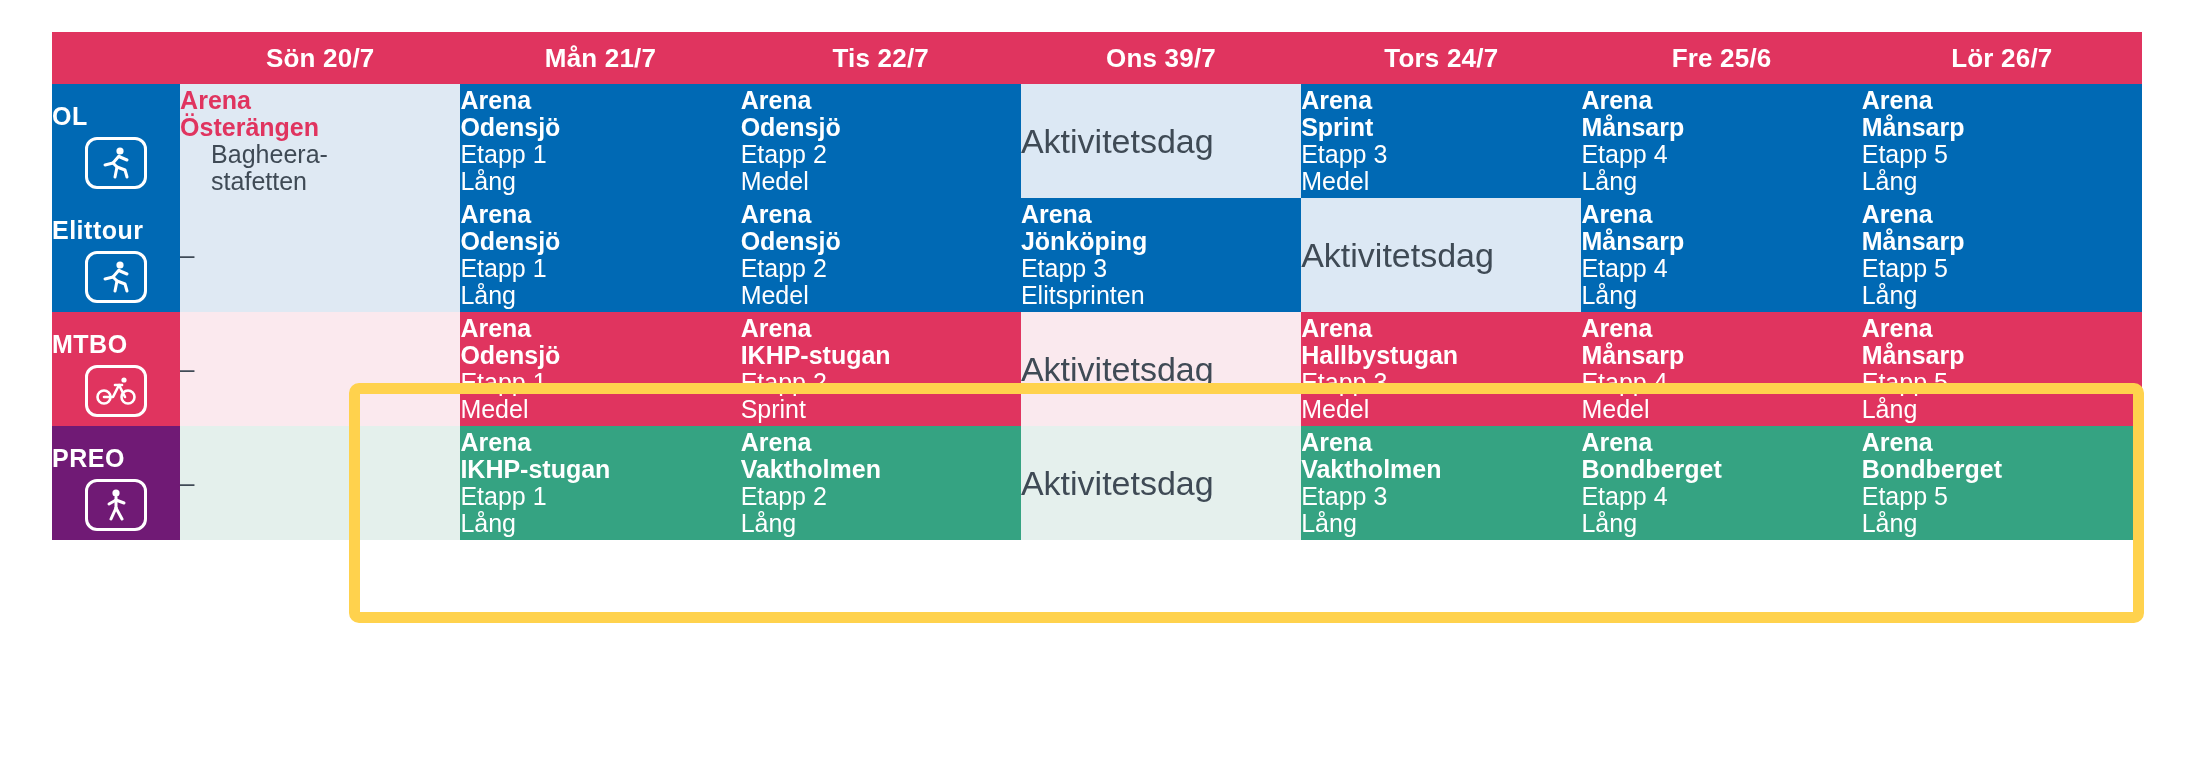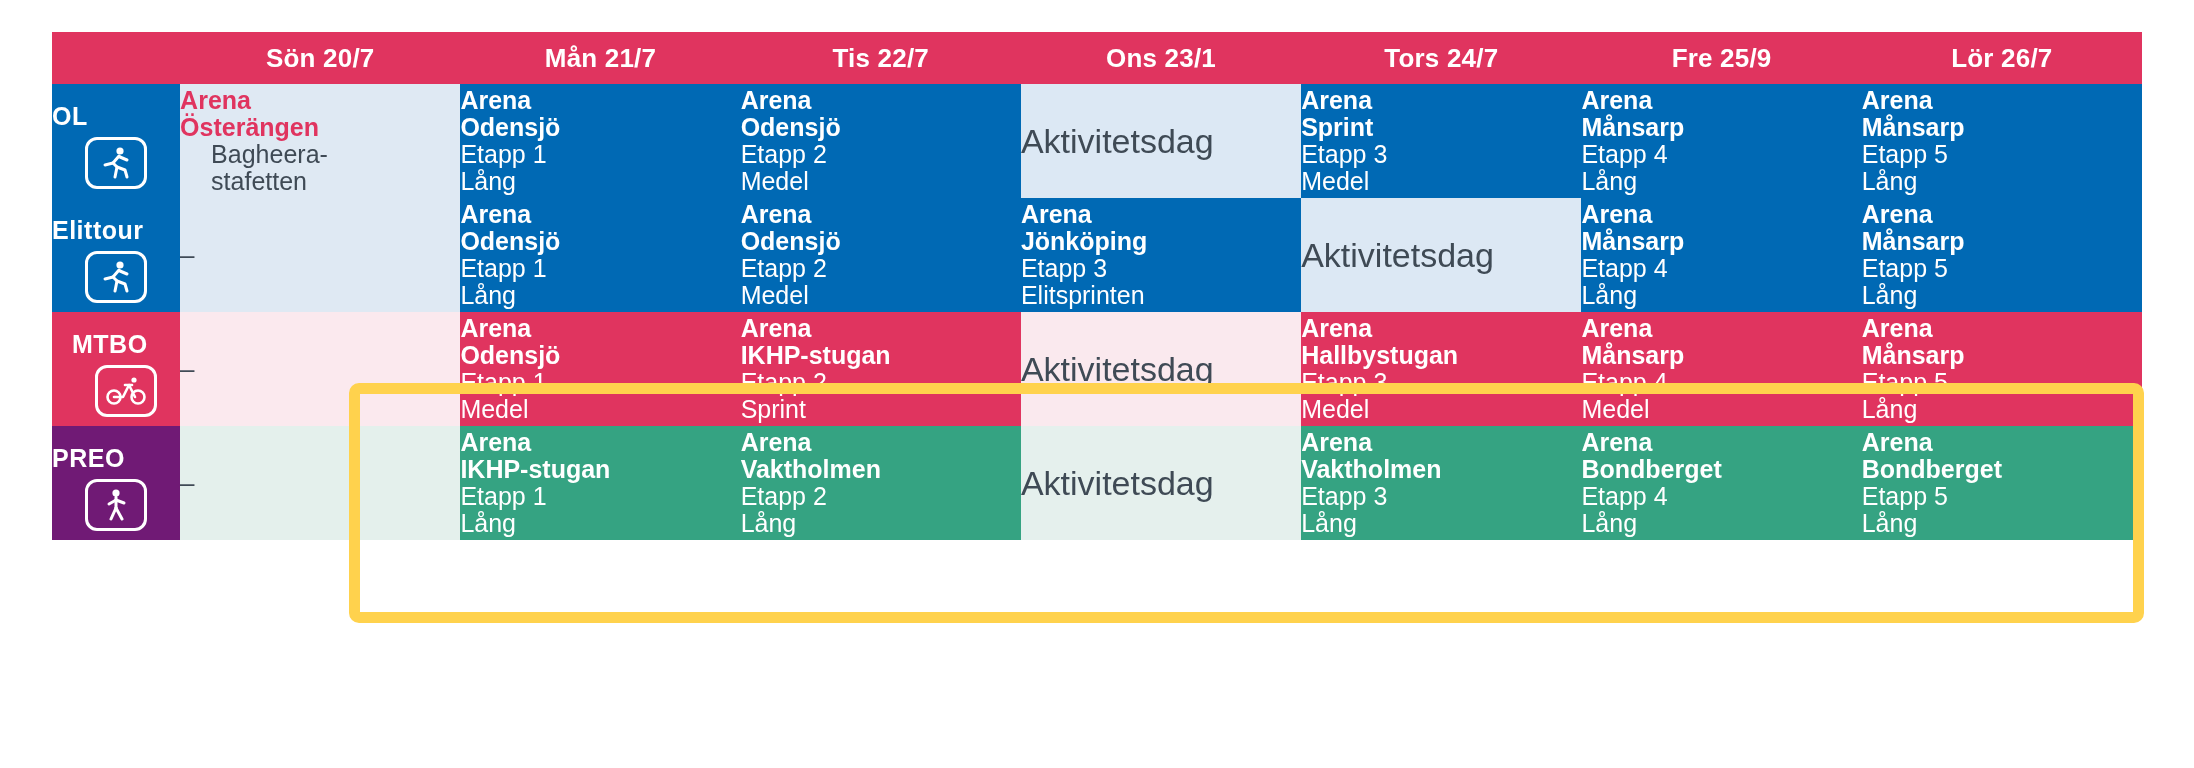"Ons 23/1" th.hdr-cell { text: 23/1 -> 39/7 }
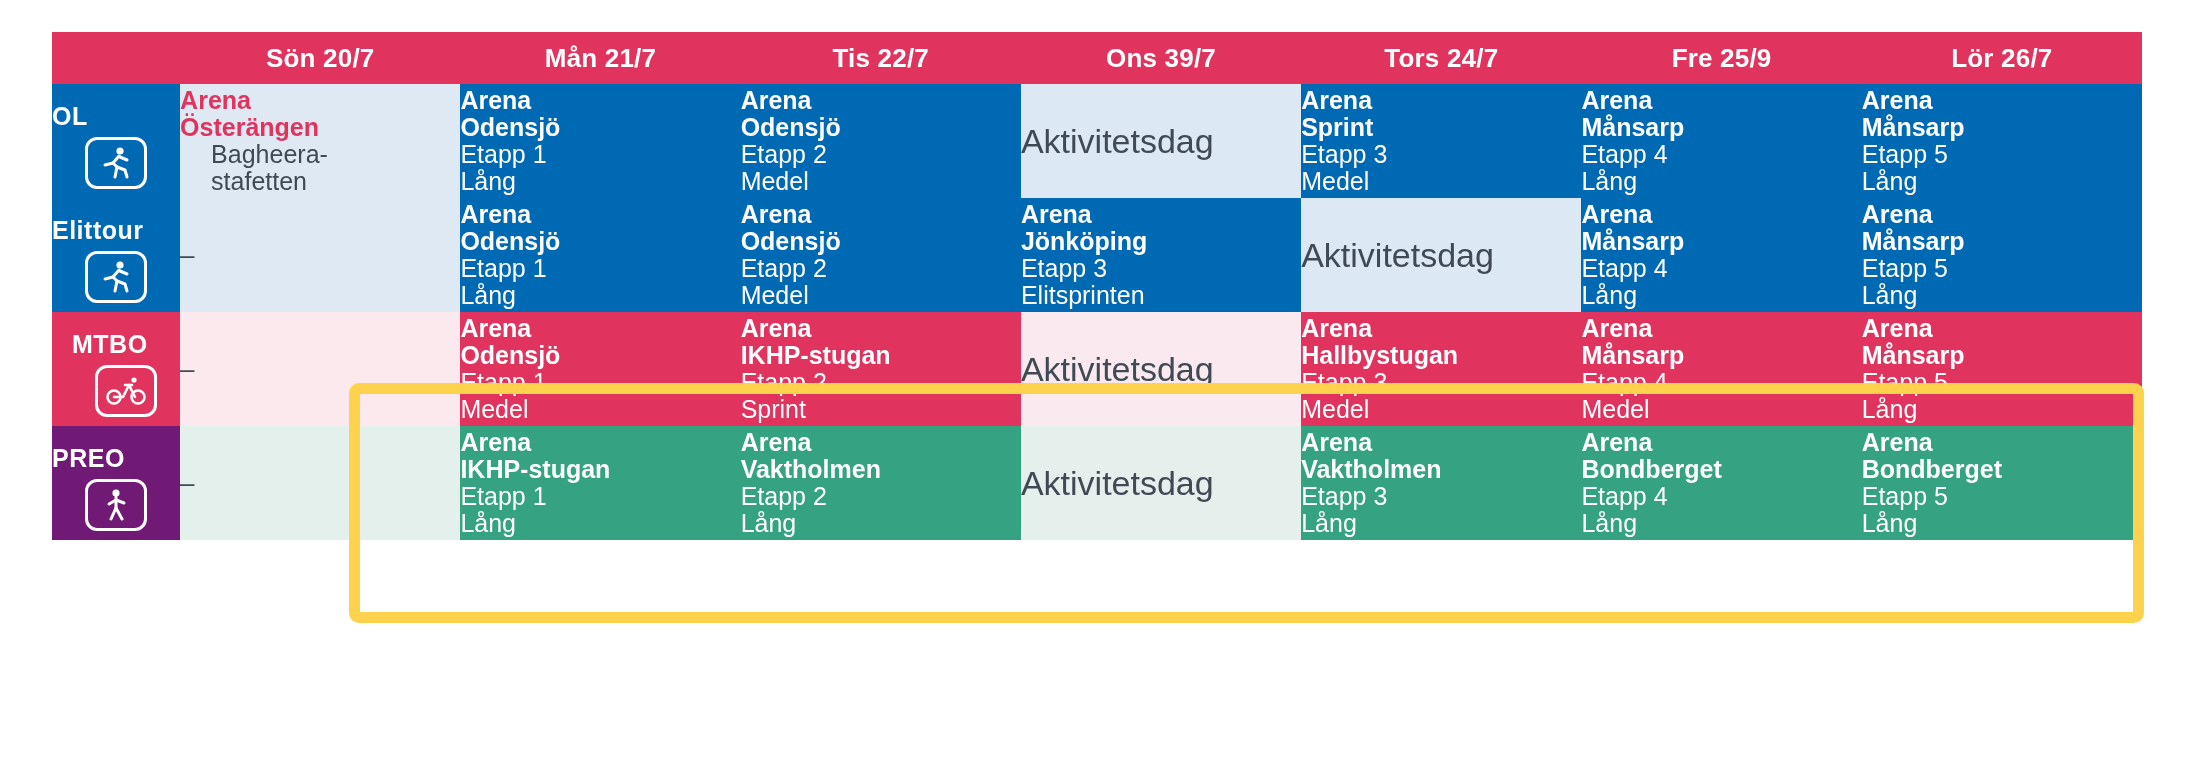"Fre 25/9" th.hdr-cell { text: 25/9 -> 25/6 }
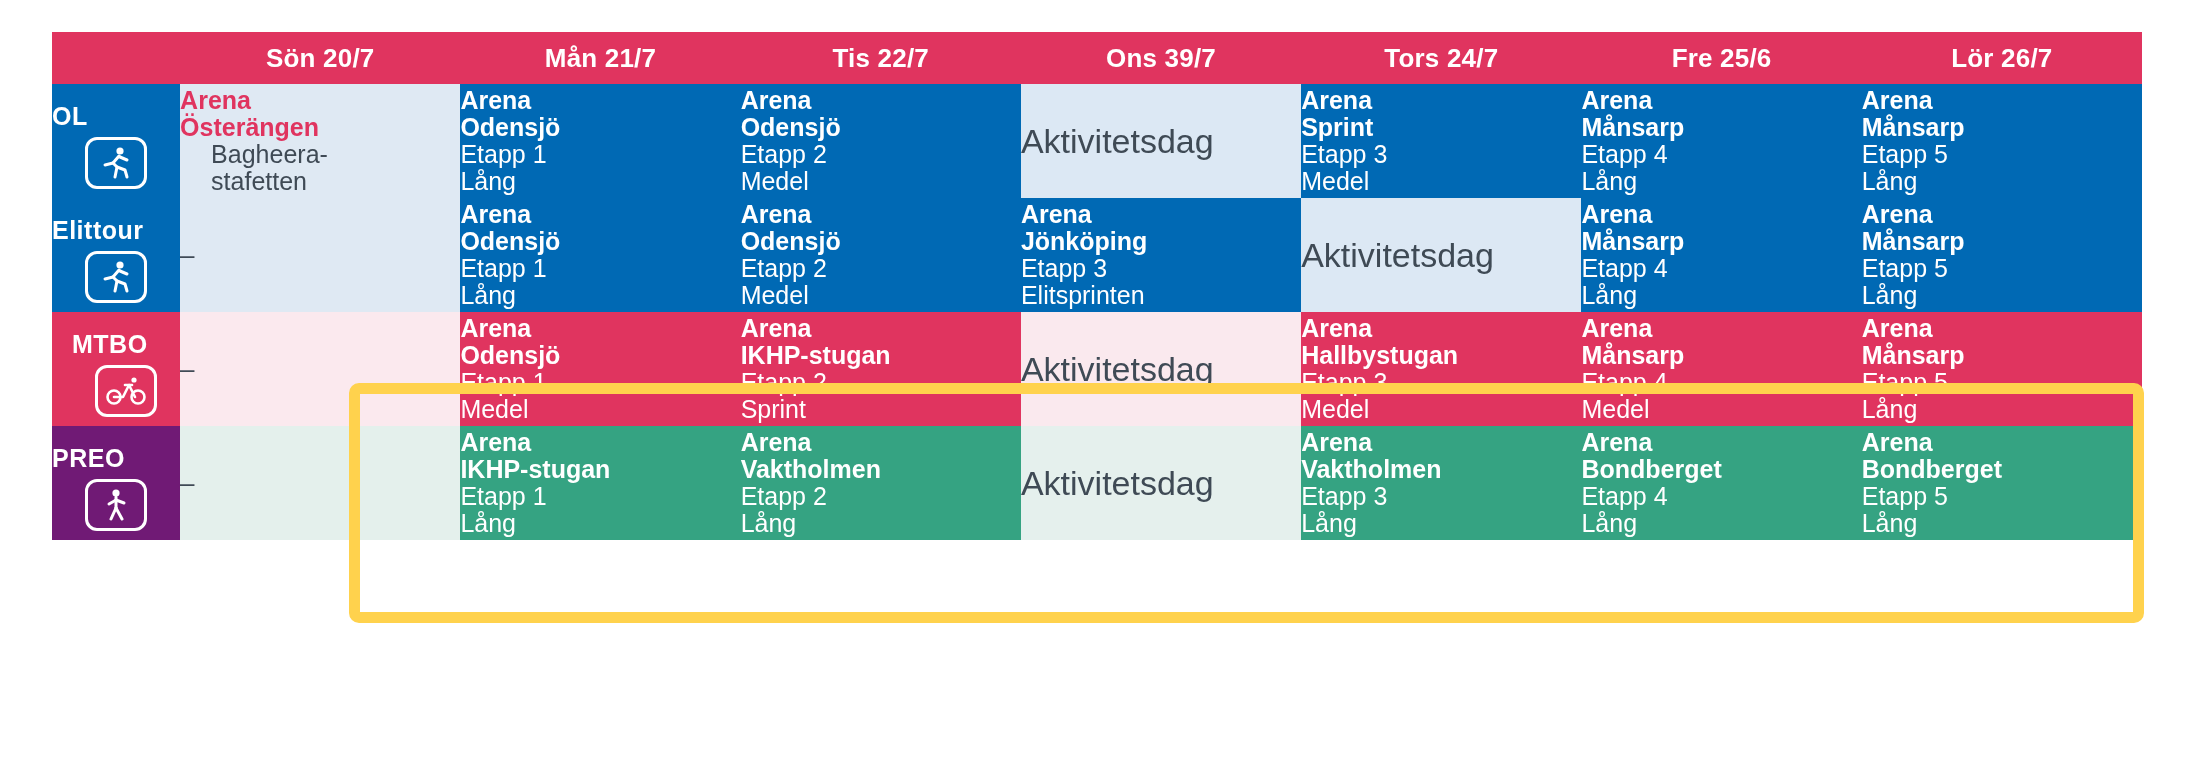"MTBO" .lbl.pink { padding-left: 20px -> none }
